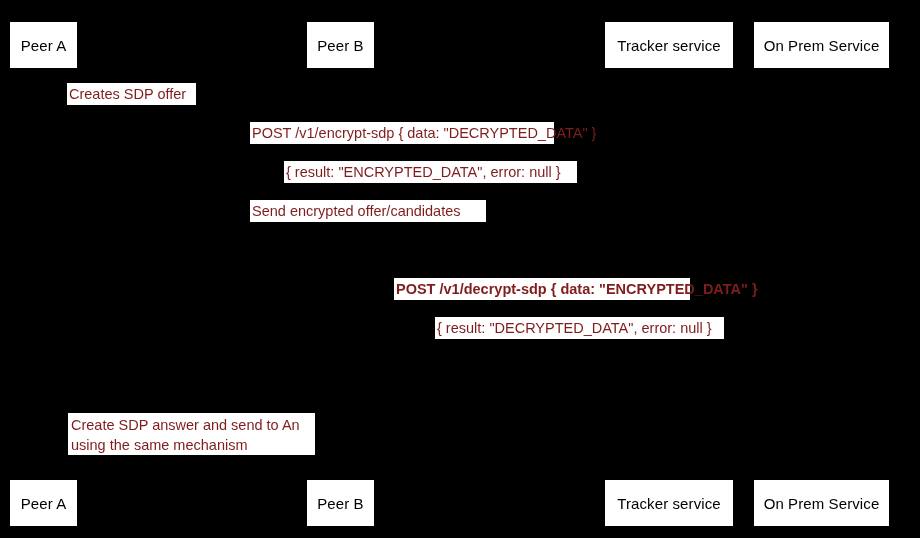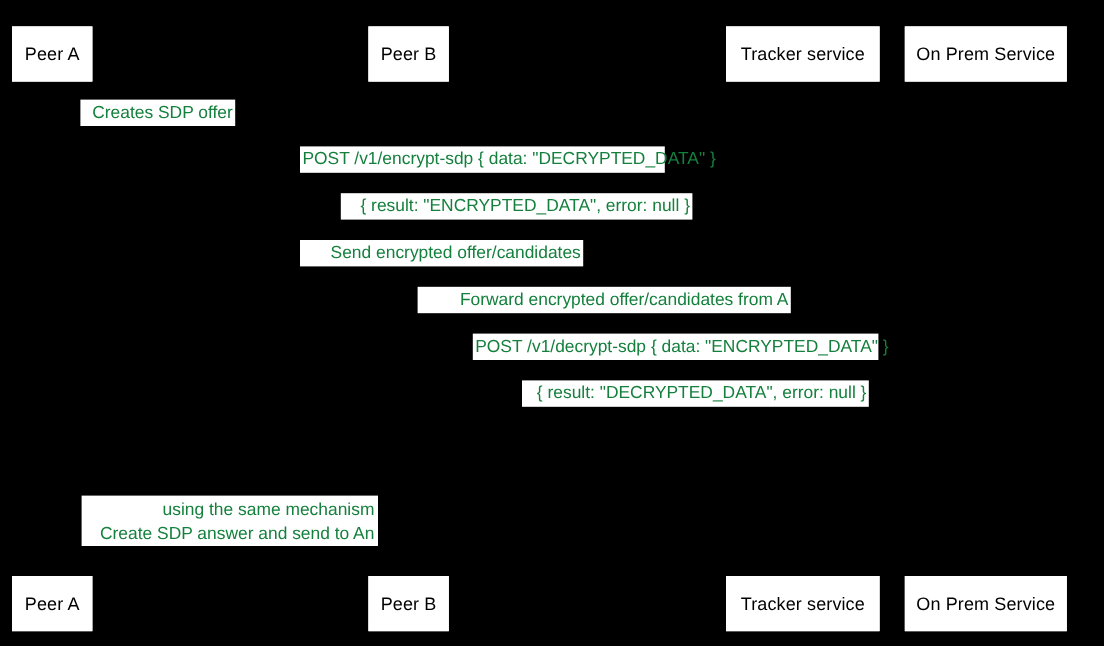"Creates SDP offer" .msg-label { color: #15803d -> #7f1d1d; text-align: right -> left }
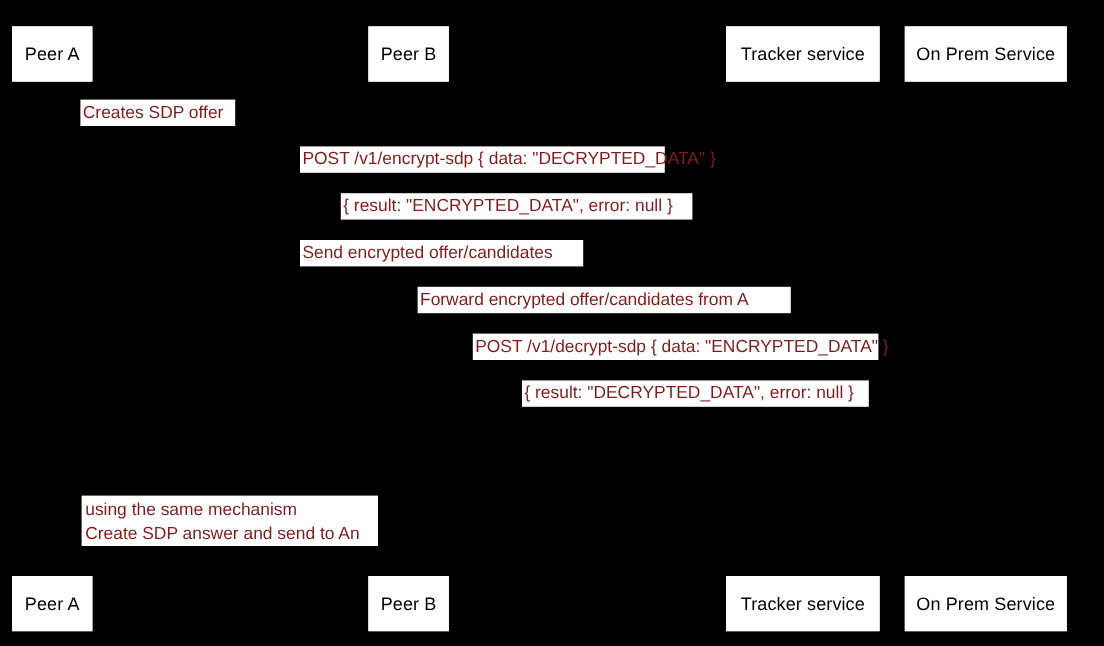"Forward encrypted offer/candidates from" div.msg-label { html: <div>Forward encrypted offer/candidates from A</div> -> none }
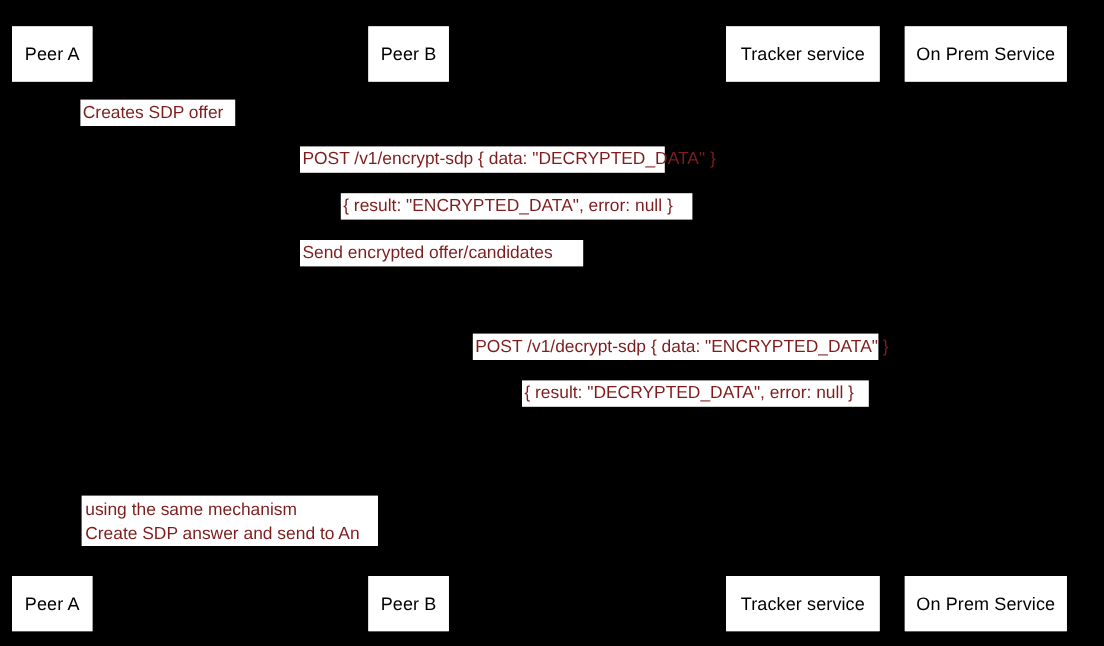"POST /v1/decrypt-sdp { data:" div.msg-label { font-weight: none -> bold; width: 338px -> 296px }
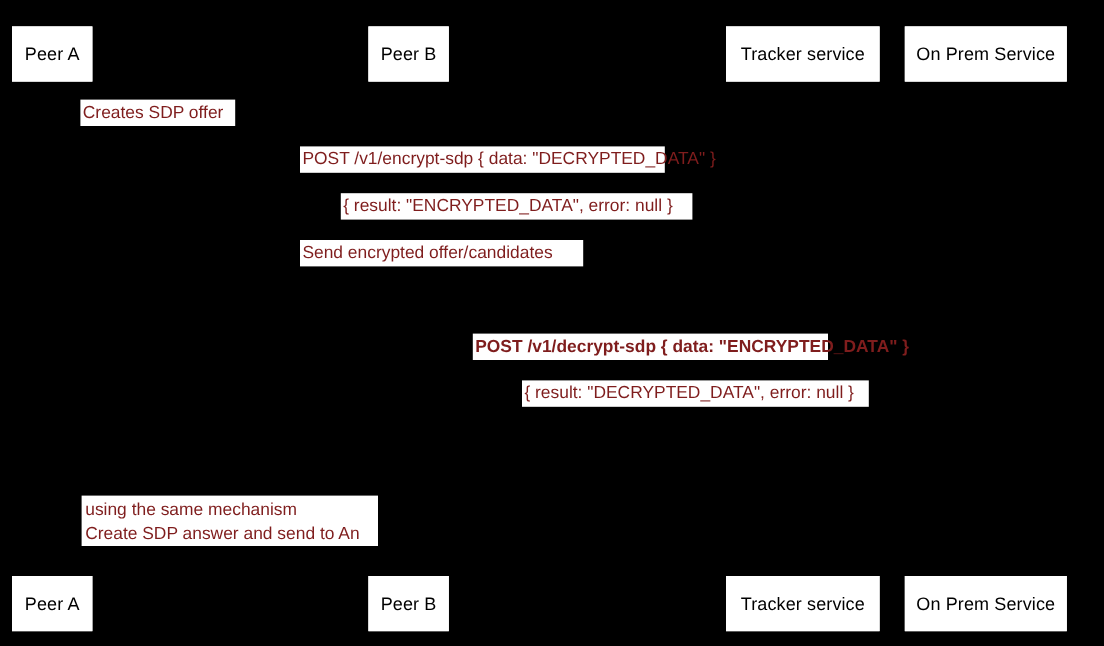"using the same mechanism" div { order: before "Create SDP answer and send" -> after "Create SDP answer and send" }
